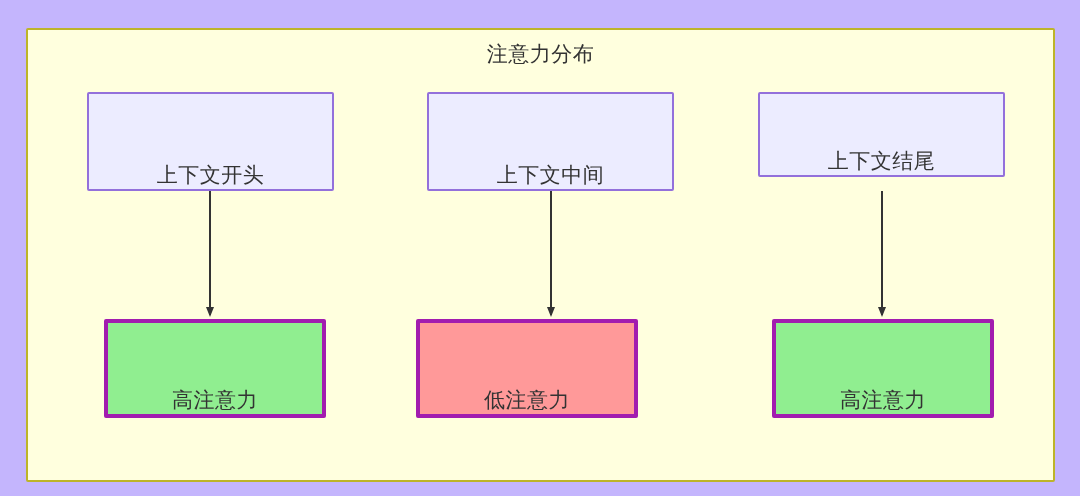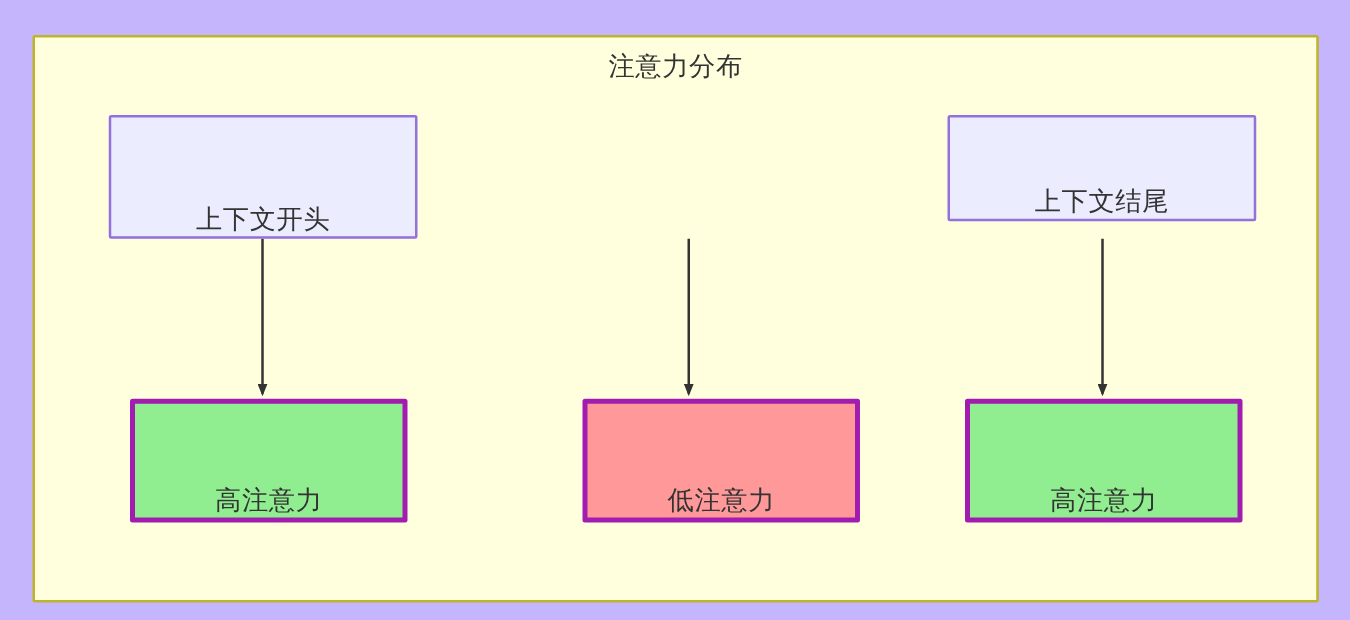"上下文中间" div.node { html: none -> <div> <span>上下文中间</span> </div> }
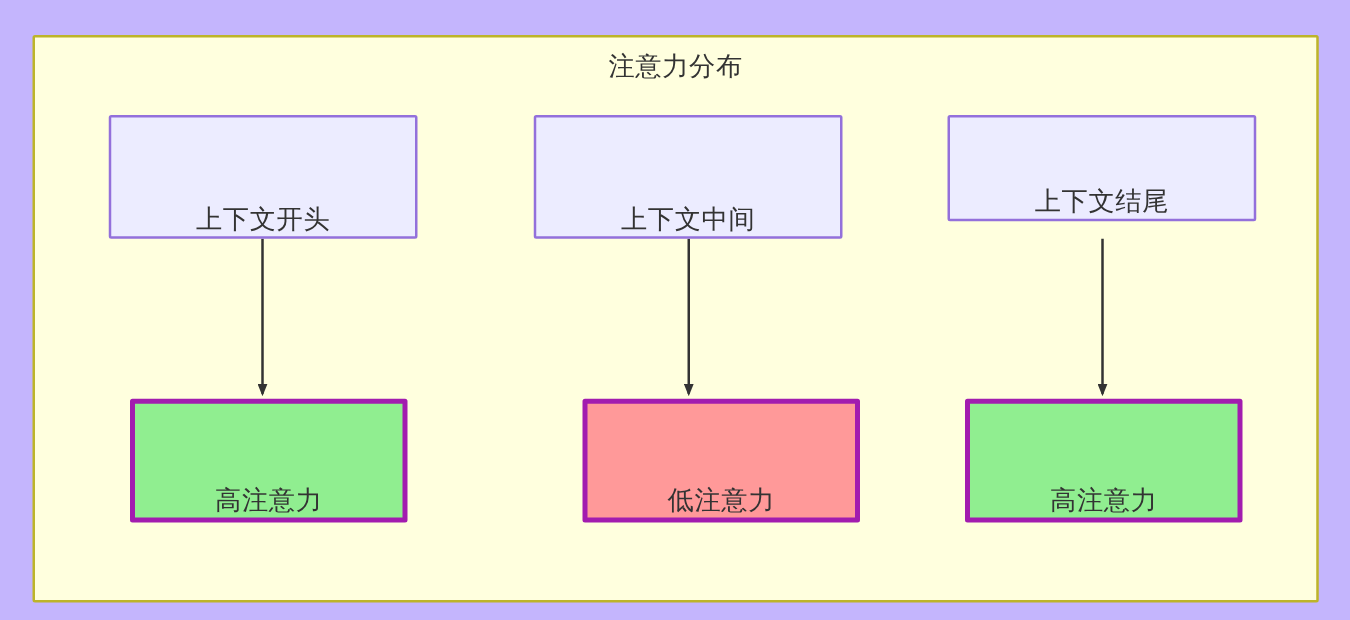"低注意力" div.node { left: 466px -> 416px }
